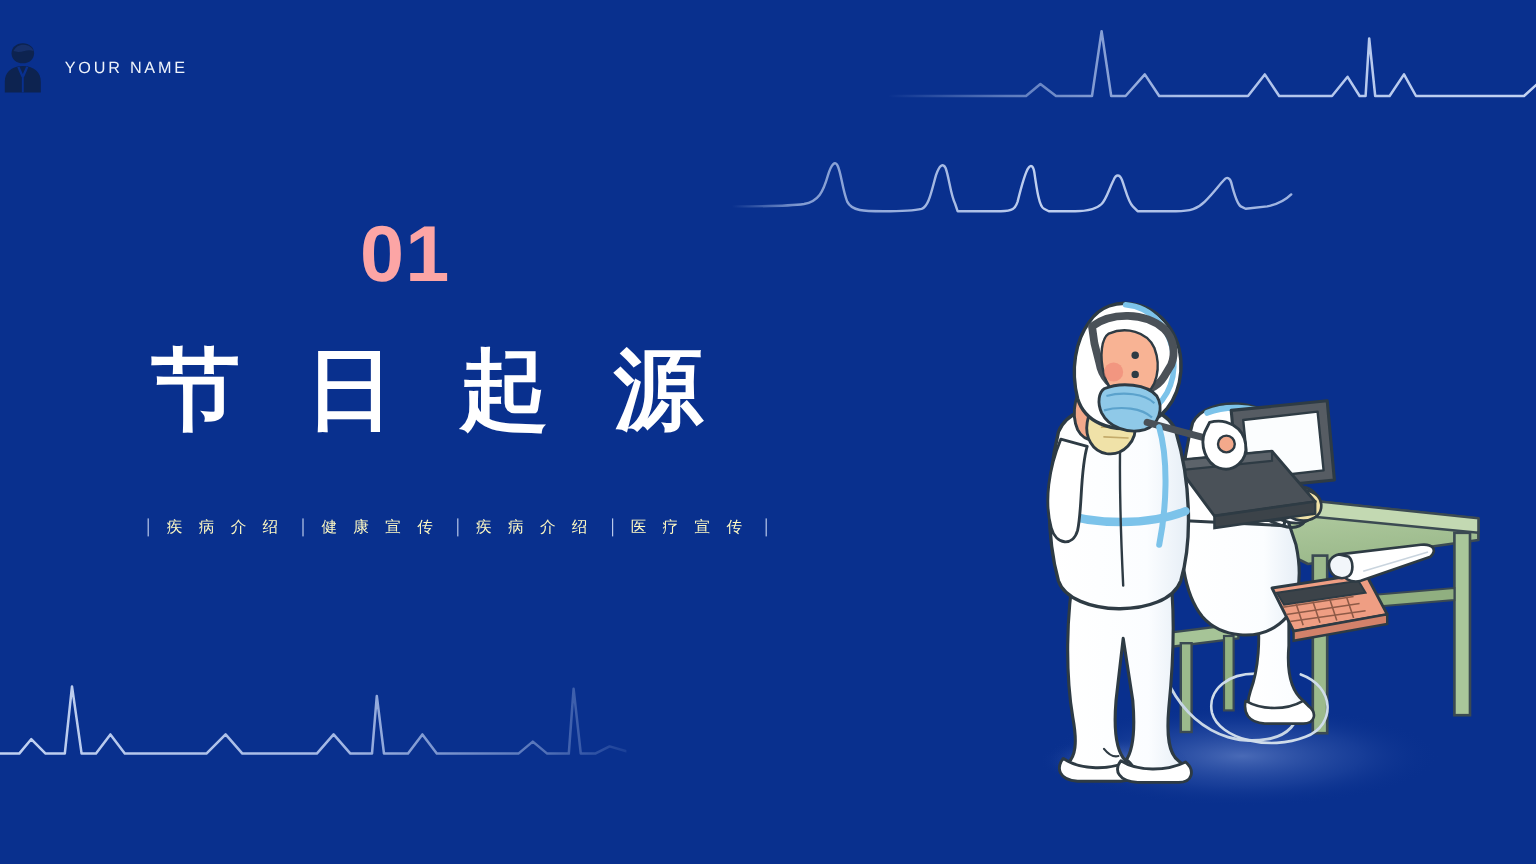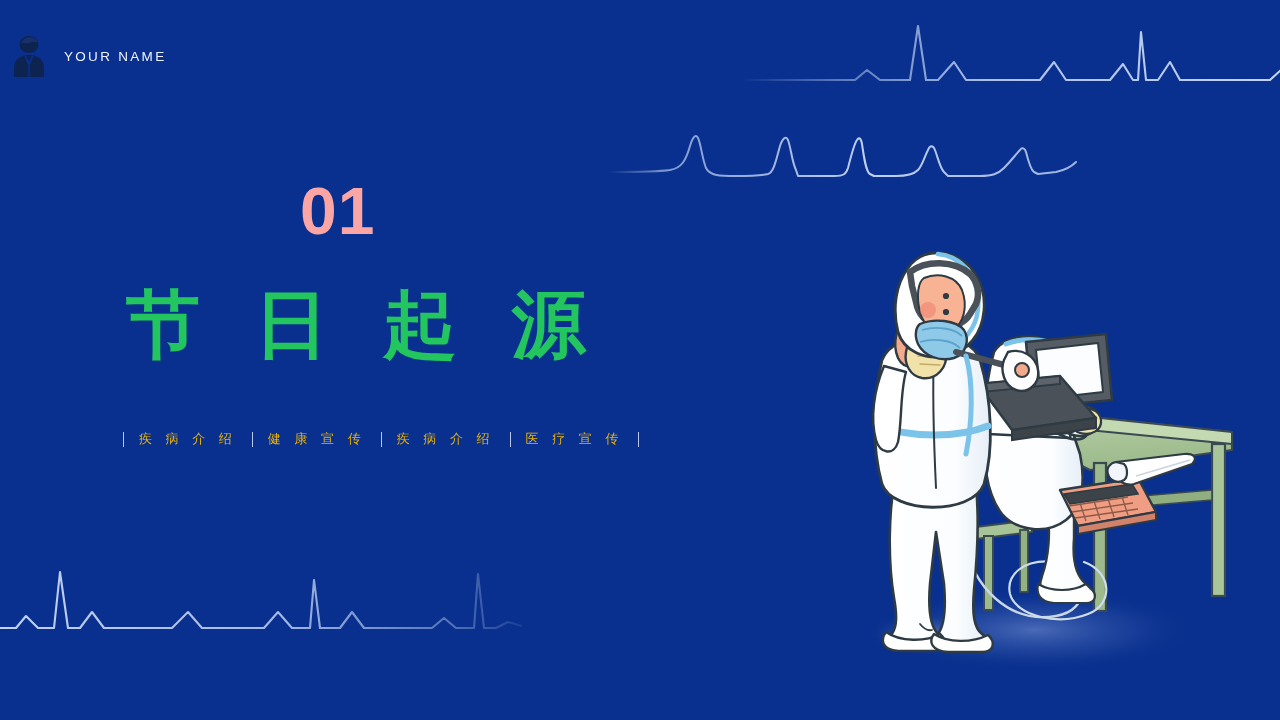"YOUR NAME" #header { padding-left: 10px -> none }
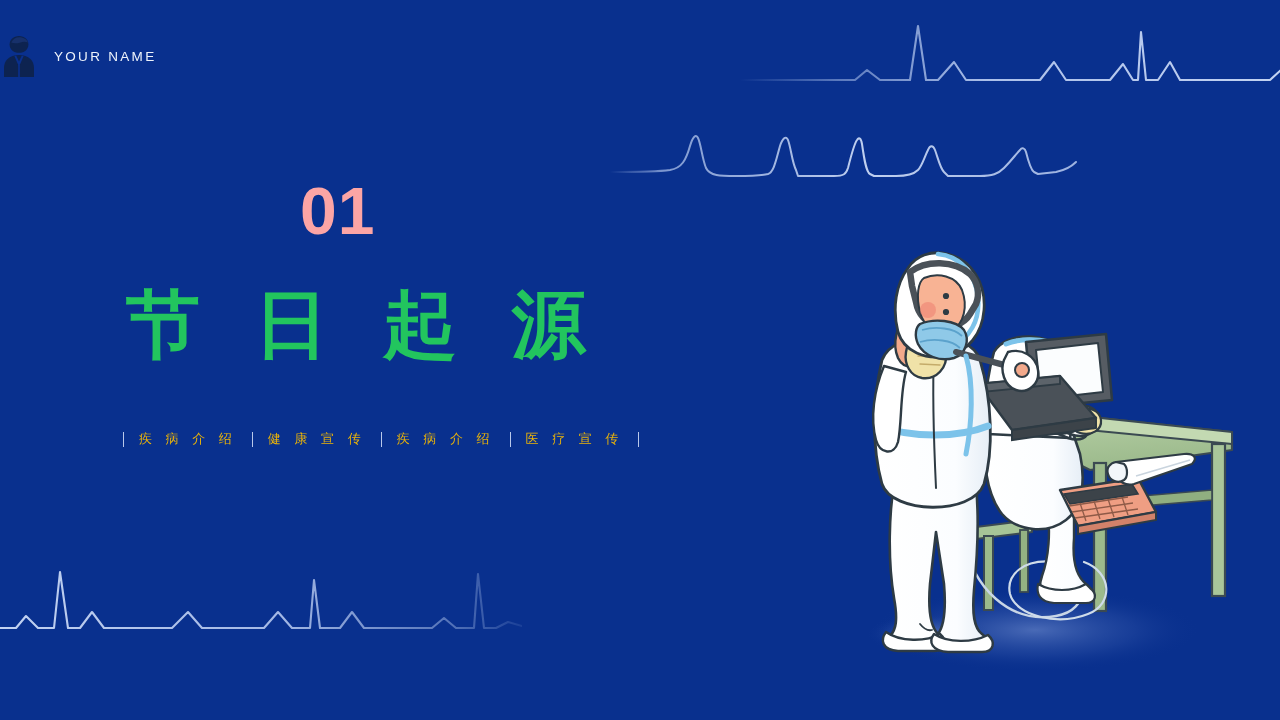"节 日 起 源" #section-title { color: #22c55e -> #ffffff }
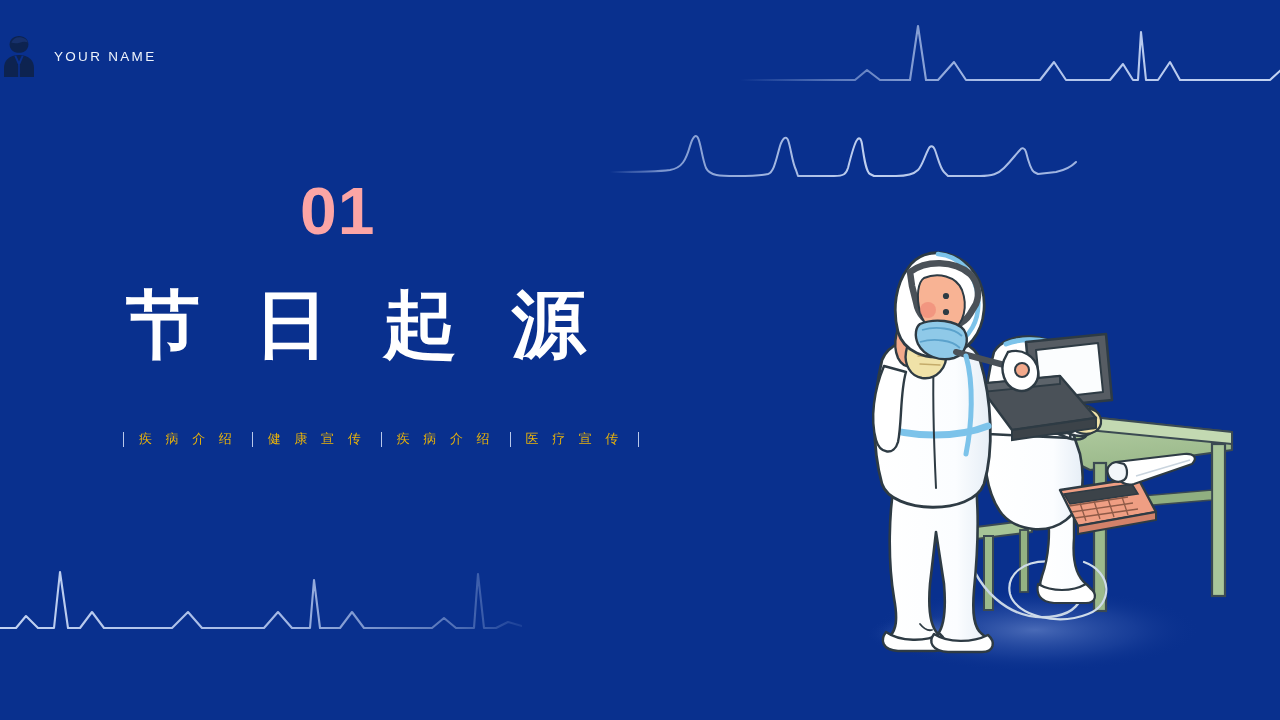"疾 病 介 绍" #section-tags { color: #eab308 -> #fef9c3 }
